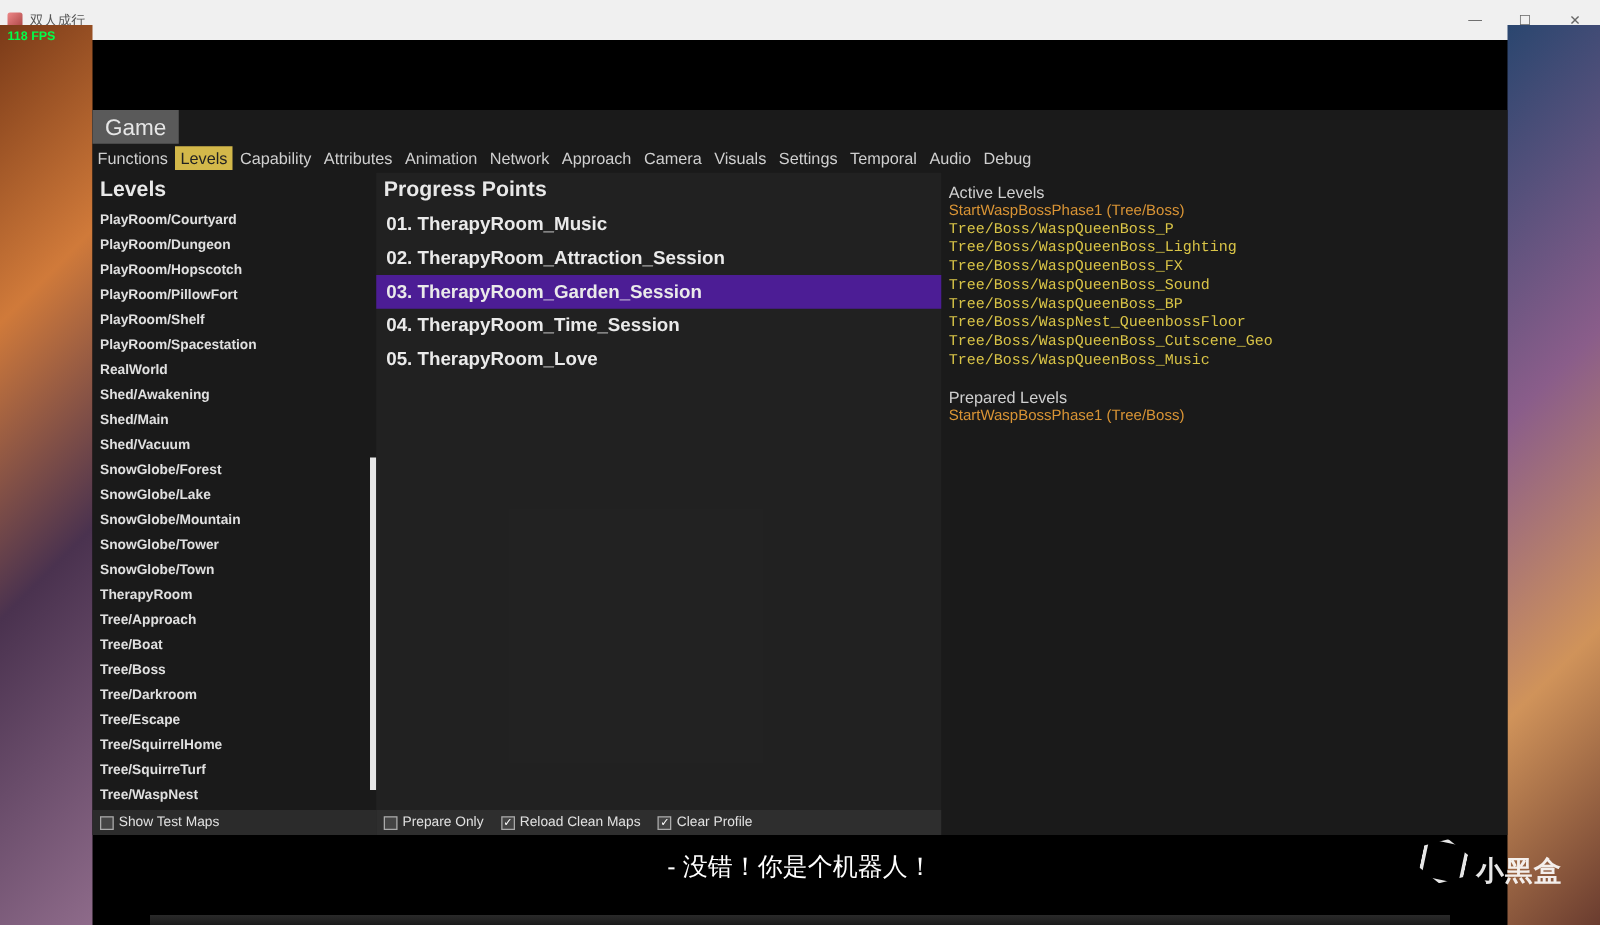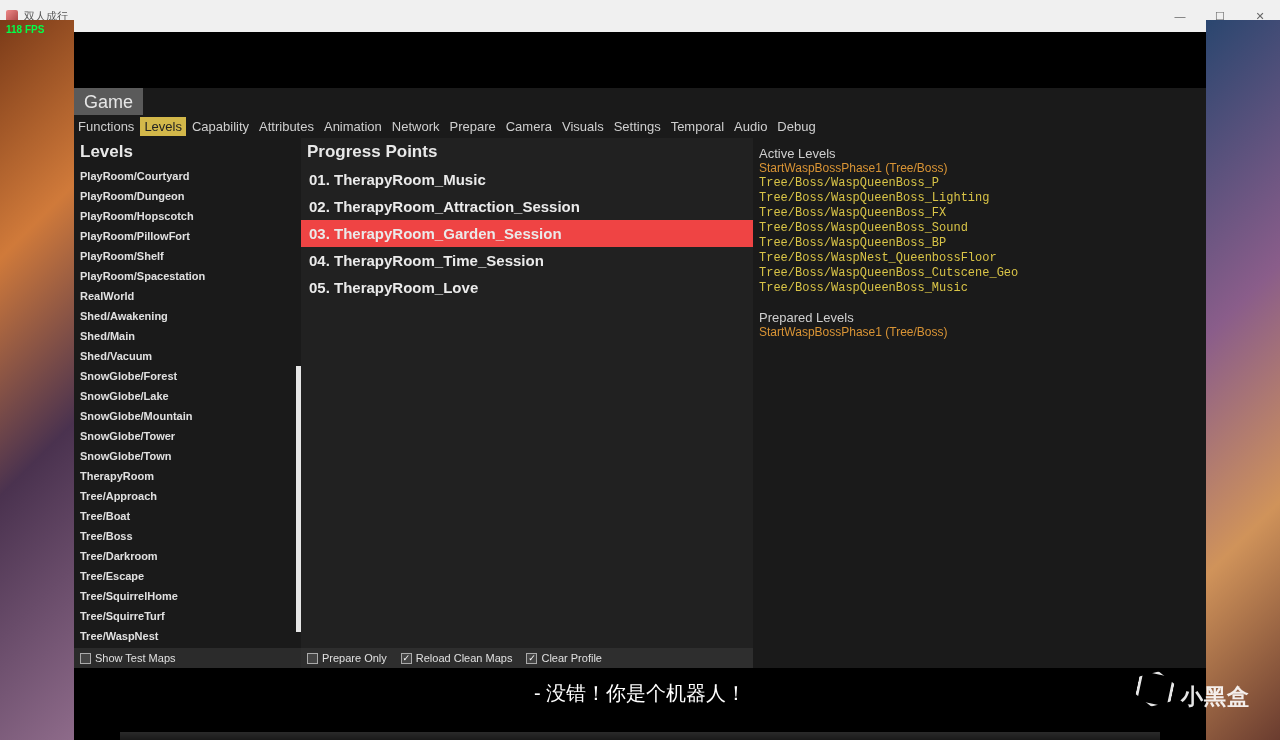"Prepare" span { text: Prepare -> Approach }
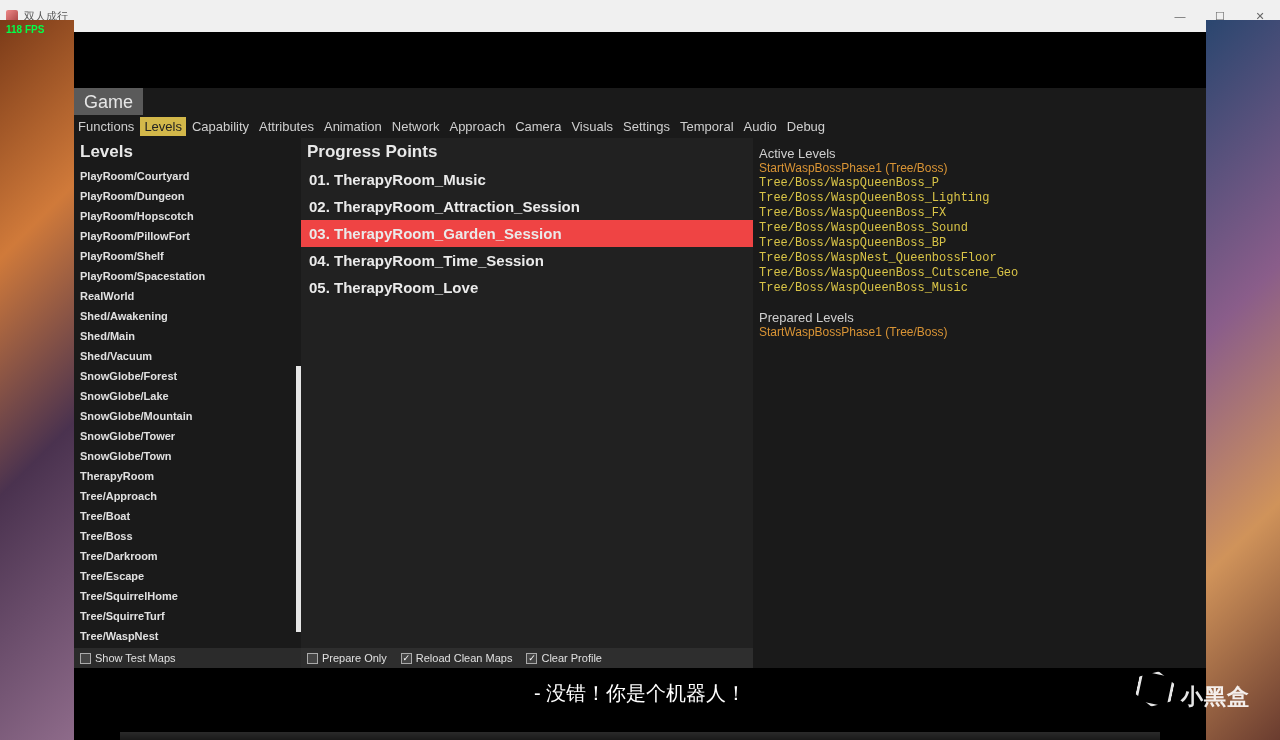"03. TherapyRoom_Garden_Session" .progress-list .row.sel { background: #ef4444 -> #4c1d95 }
